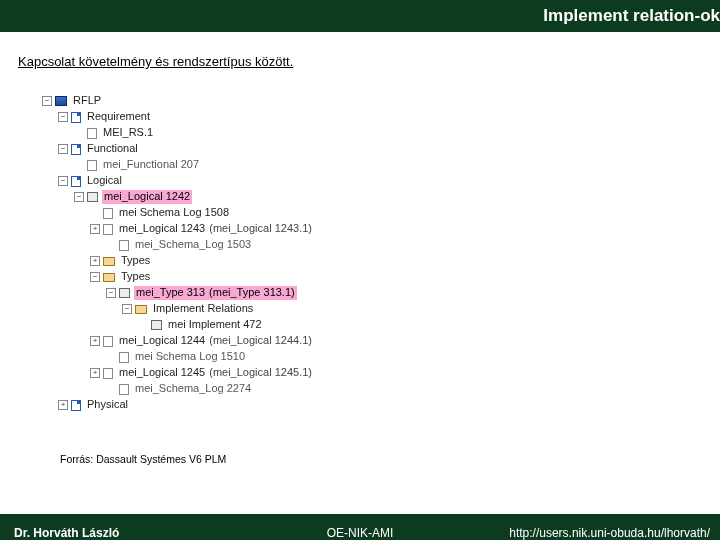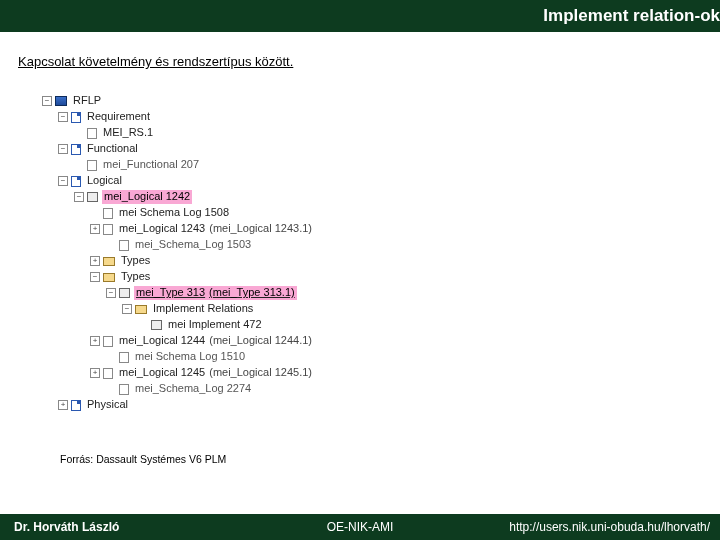"mei_Type 313" .sel-wrap { text-decoration: underline -> none }
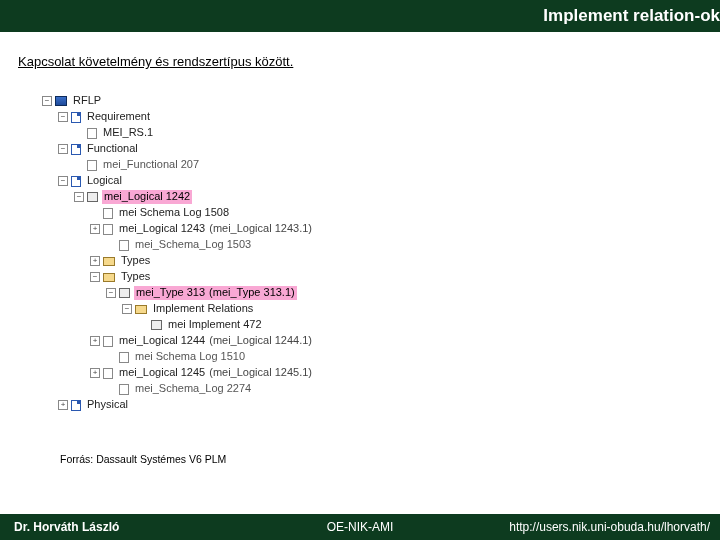"Dr. Horváth László" .footer { align-items: center -> flex-end }
